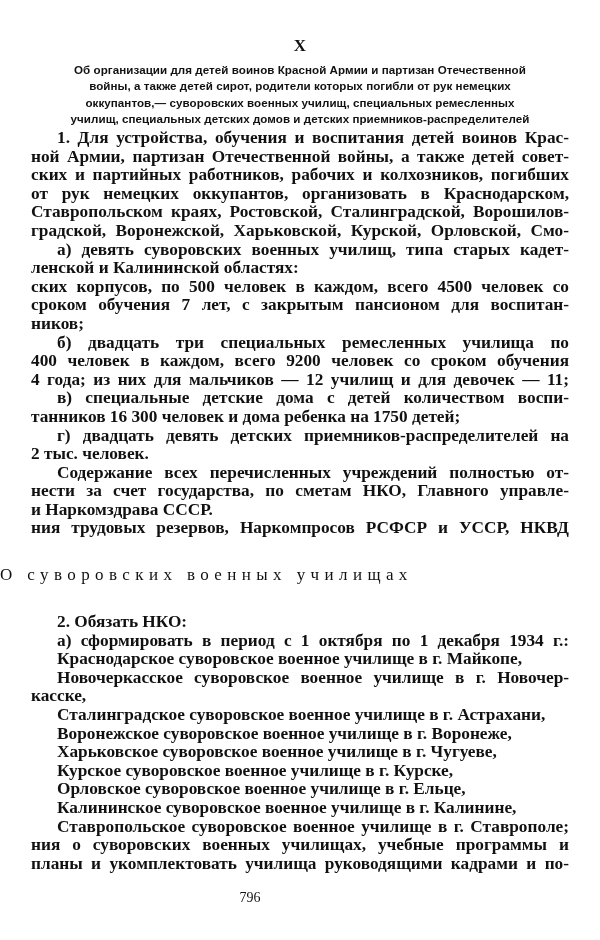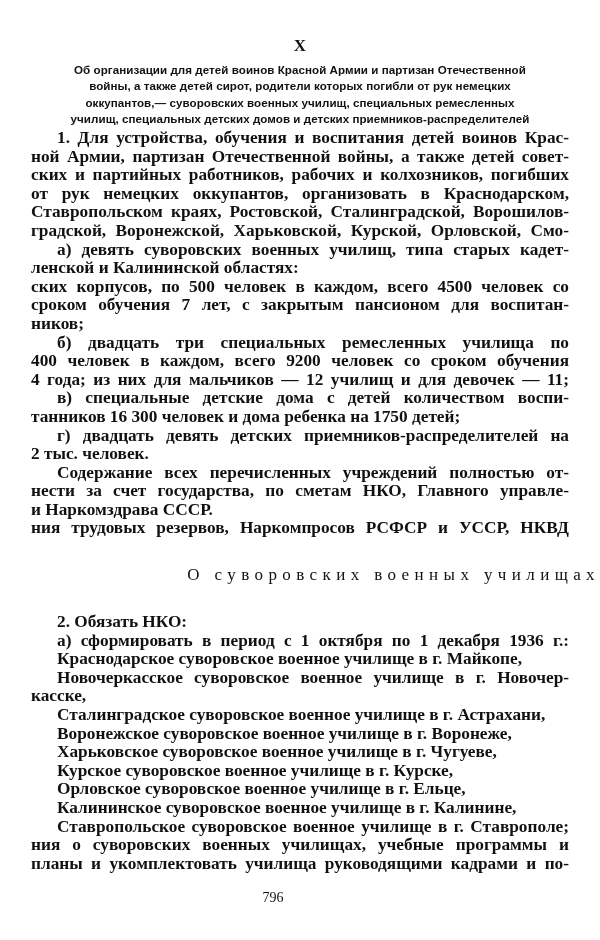"О суворовских военных училищах" .subhead { text-align: right -> left }
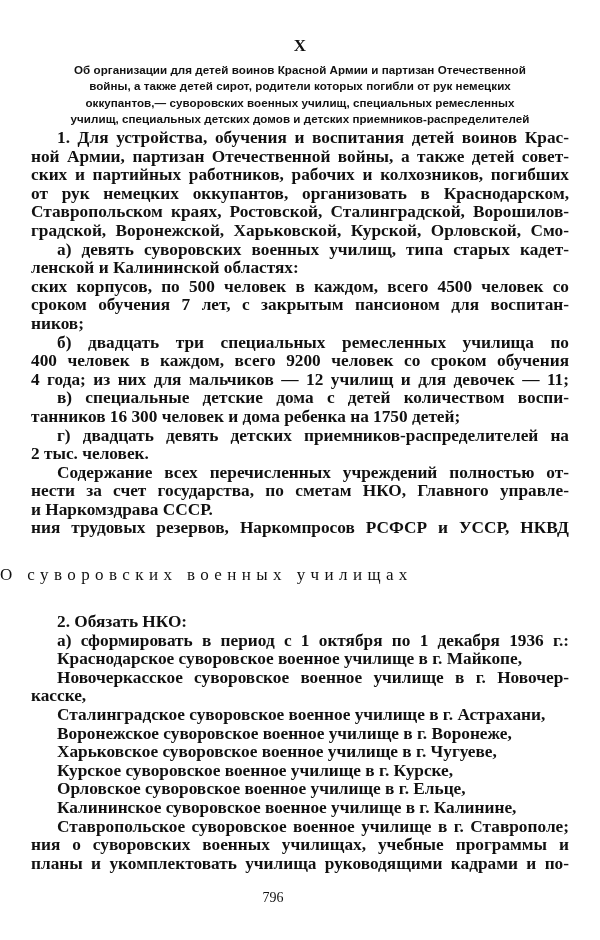"а) сформировать в период с" div.line { text: 1936 -> 1934 }
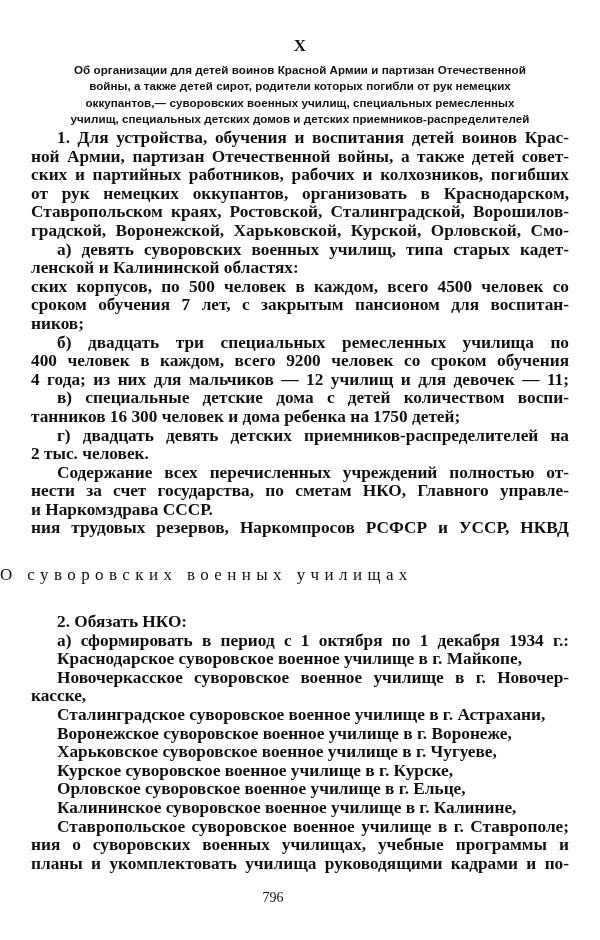"796" .pagenum { margin-left: 23px -> none }
